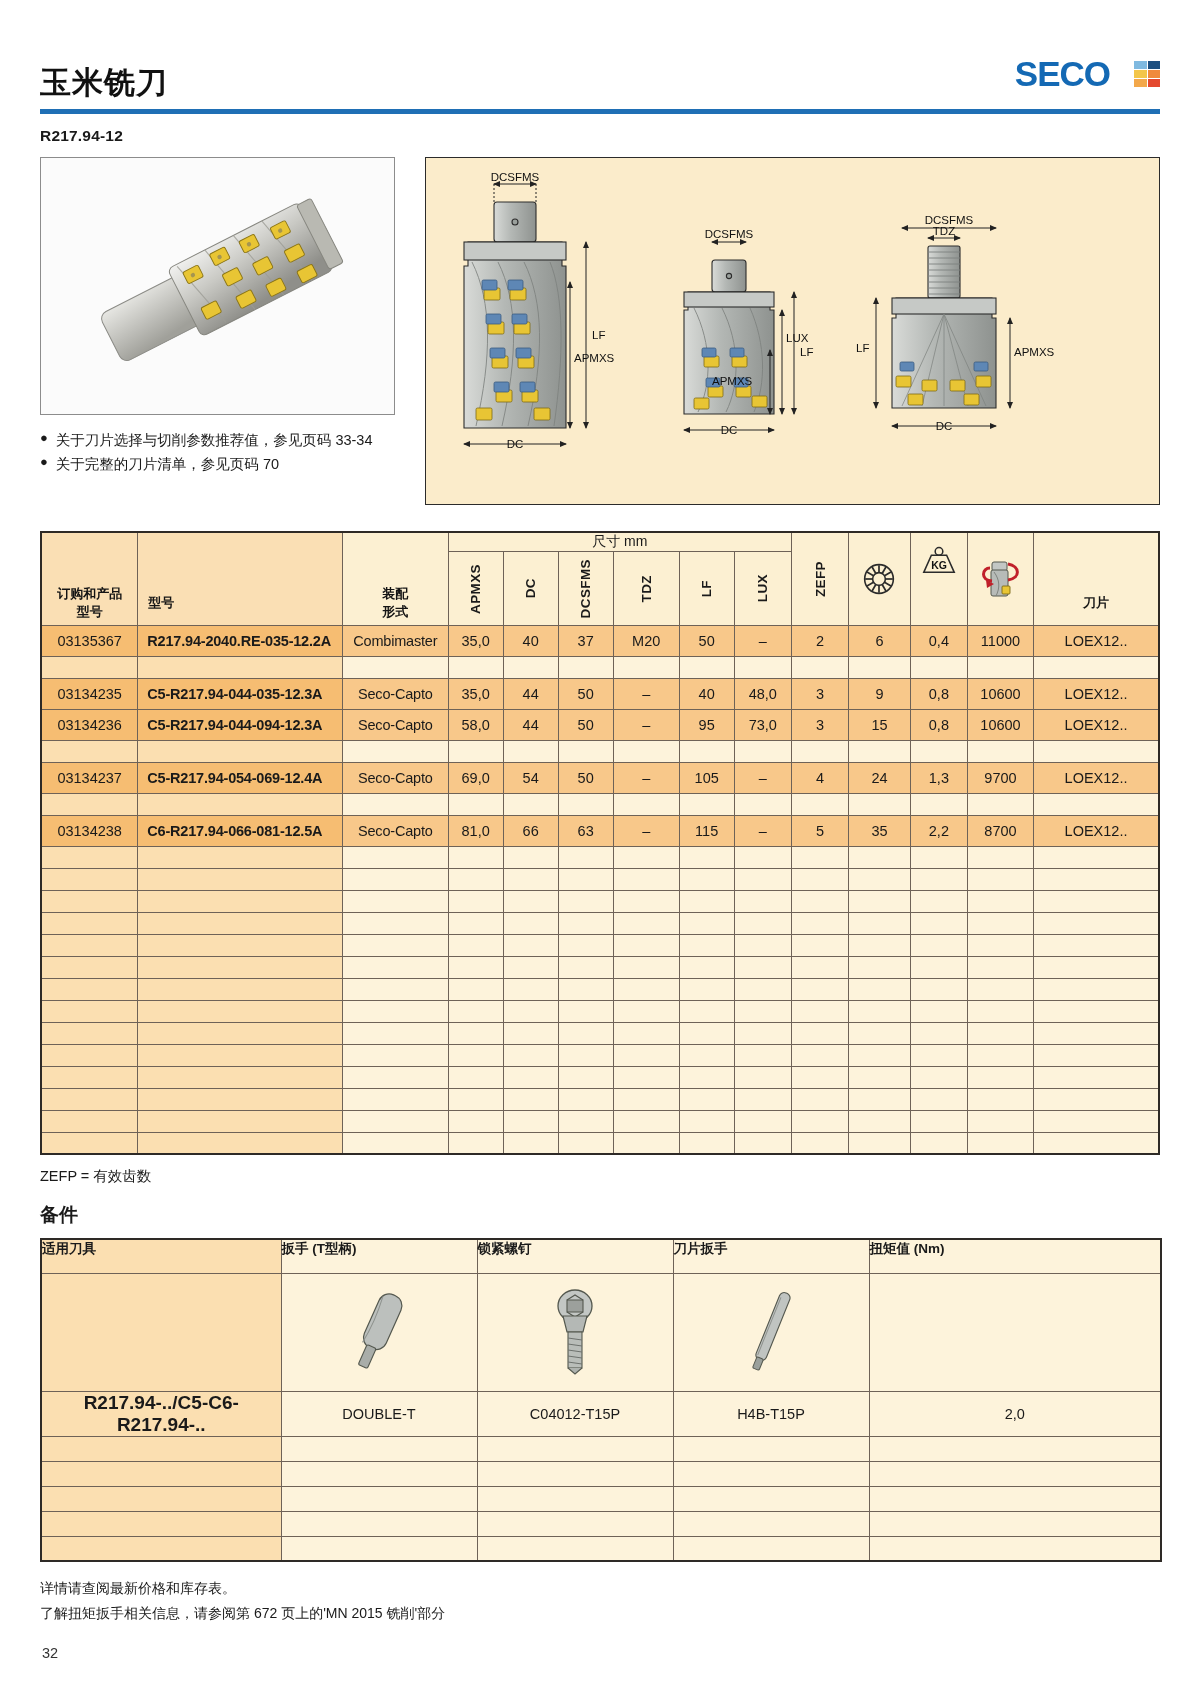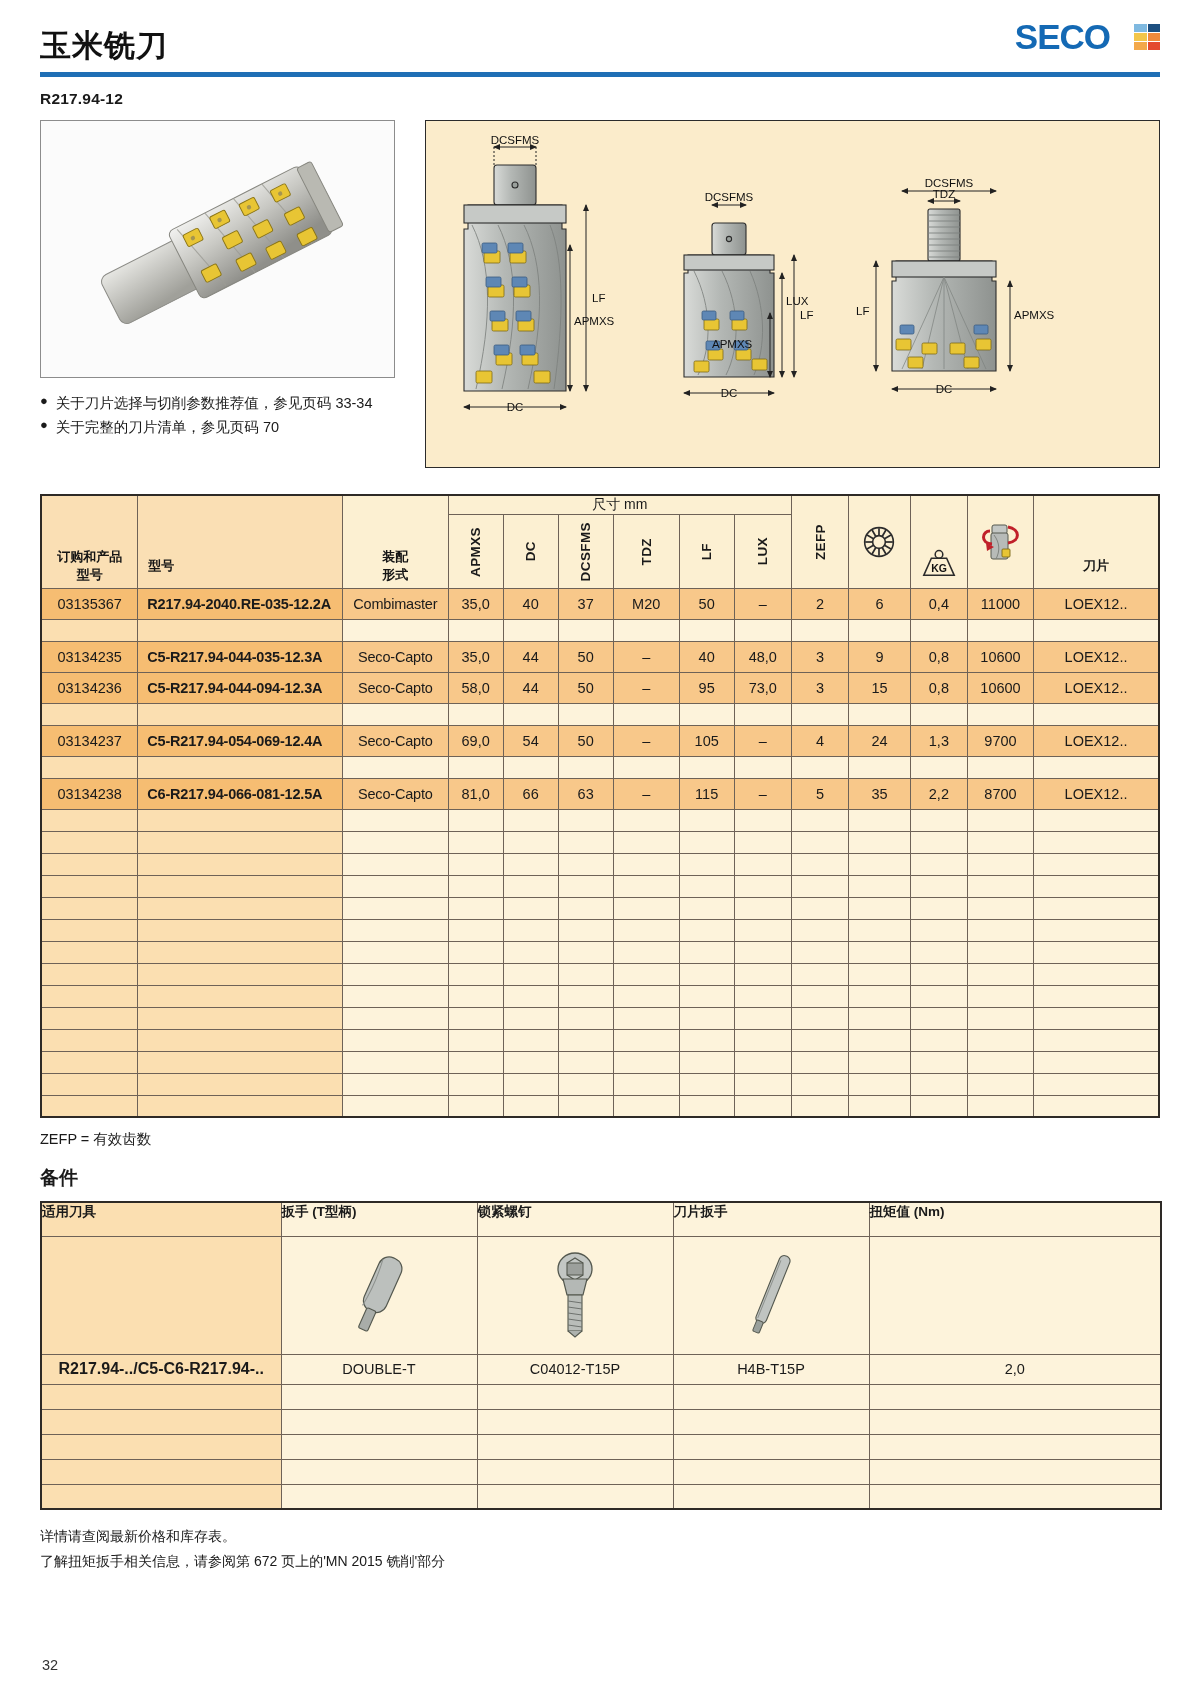"玉米铣刀" .top-head { padding-top: 17px -> 54px }
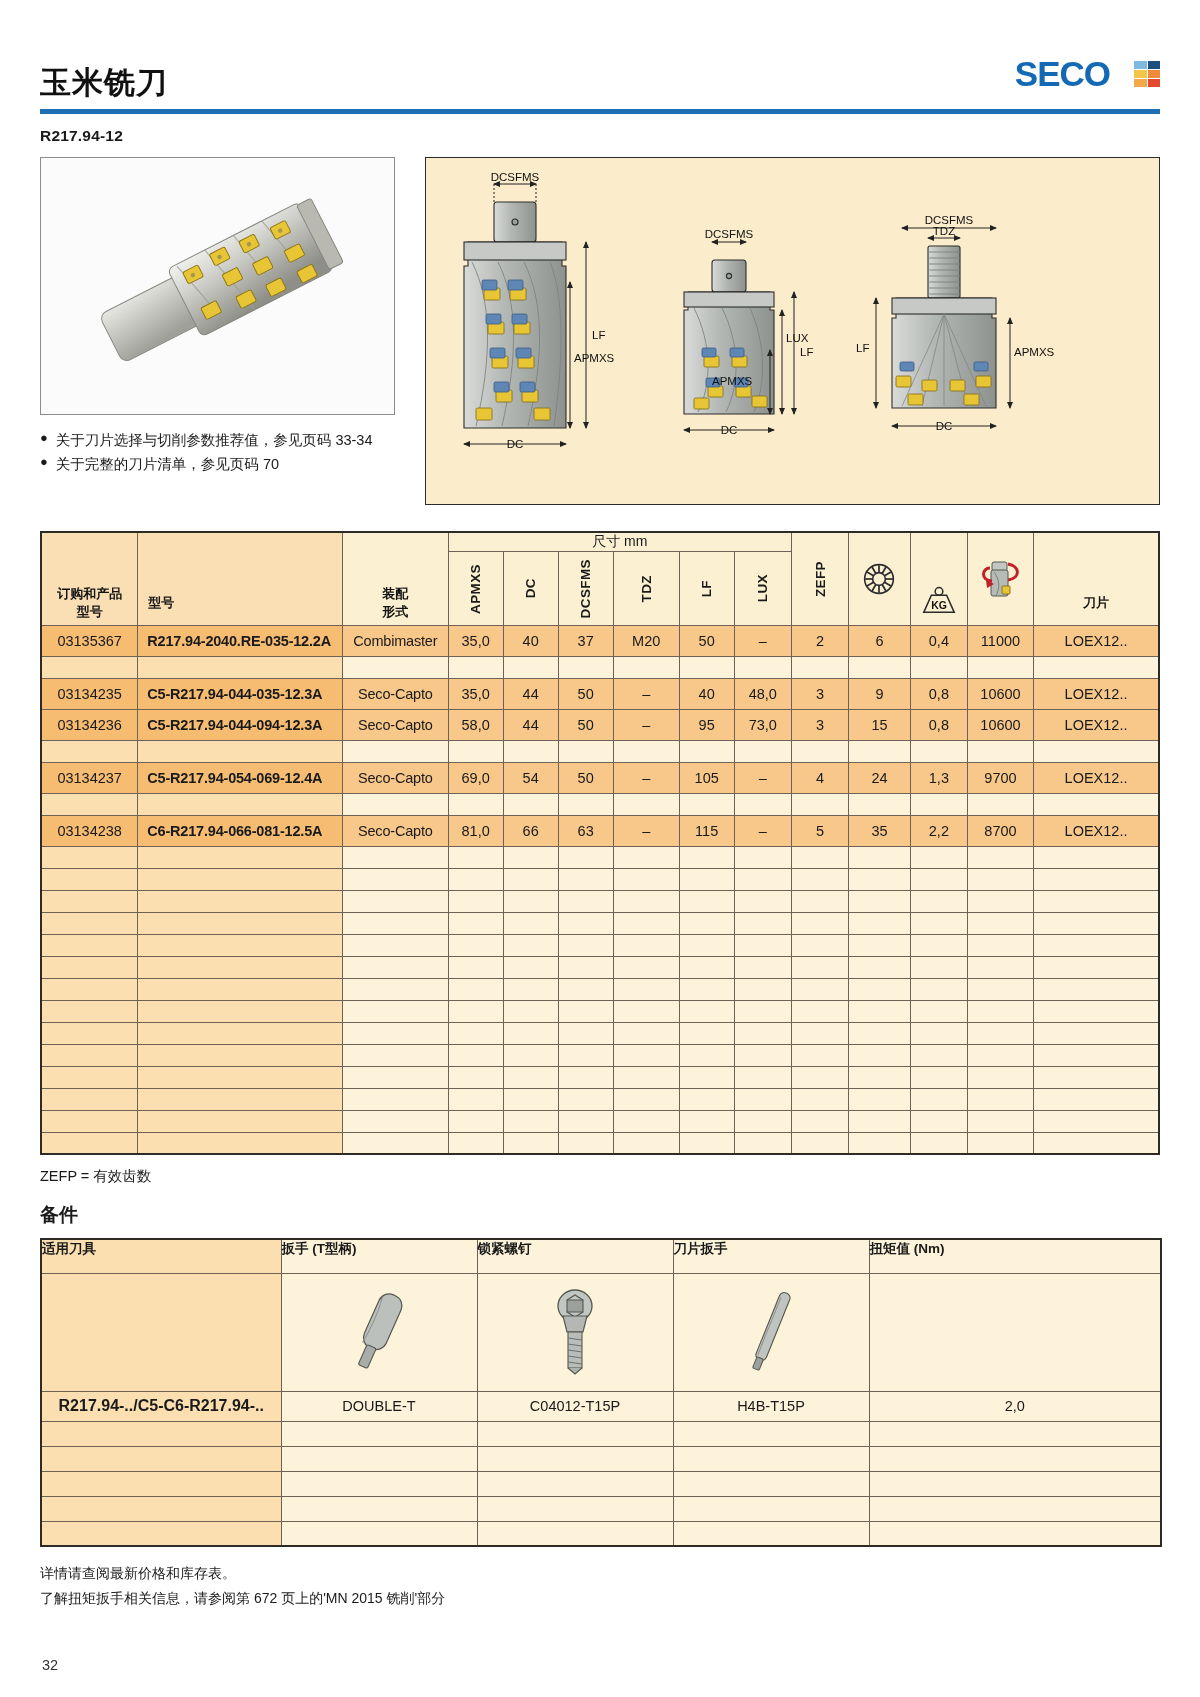"KG" div { align-items: flex-end -> flex-start }
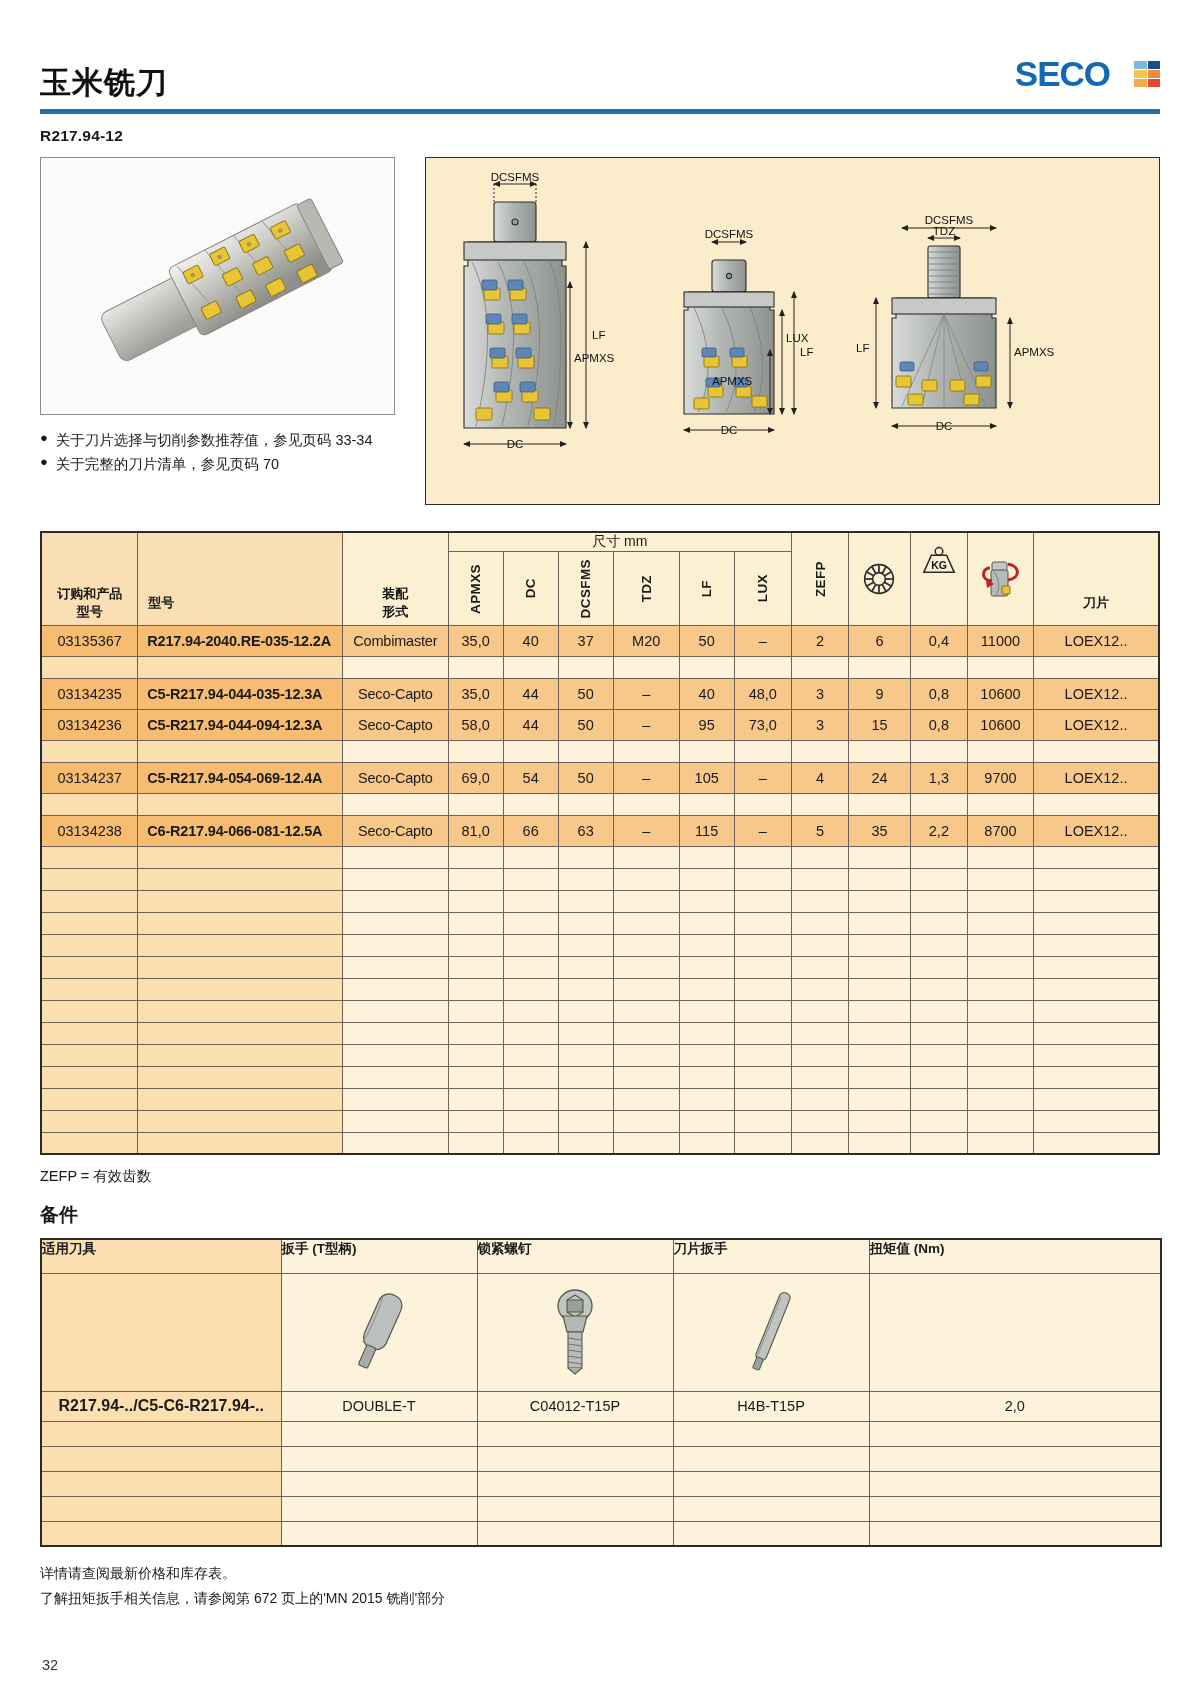"R217.94-../C5-C6-R217.94-.." .sp-data.first { font-size: 16px -> 19px }
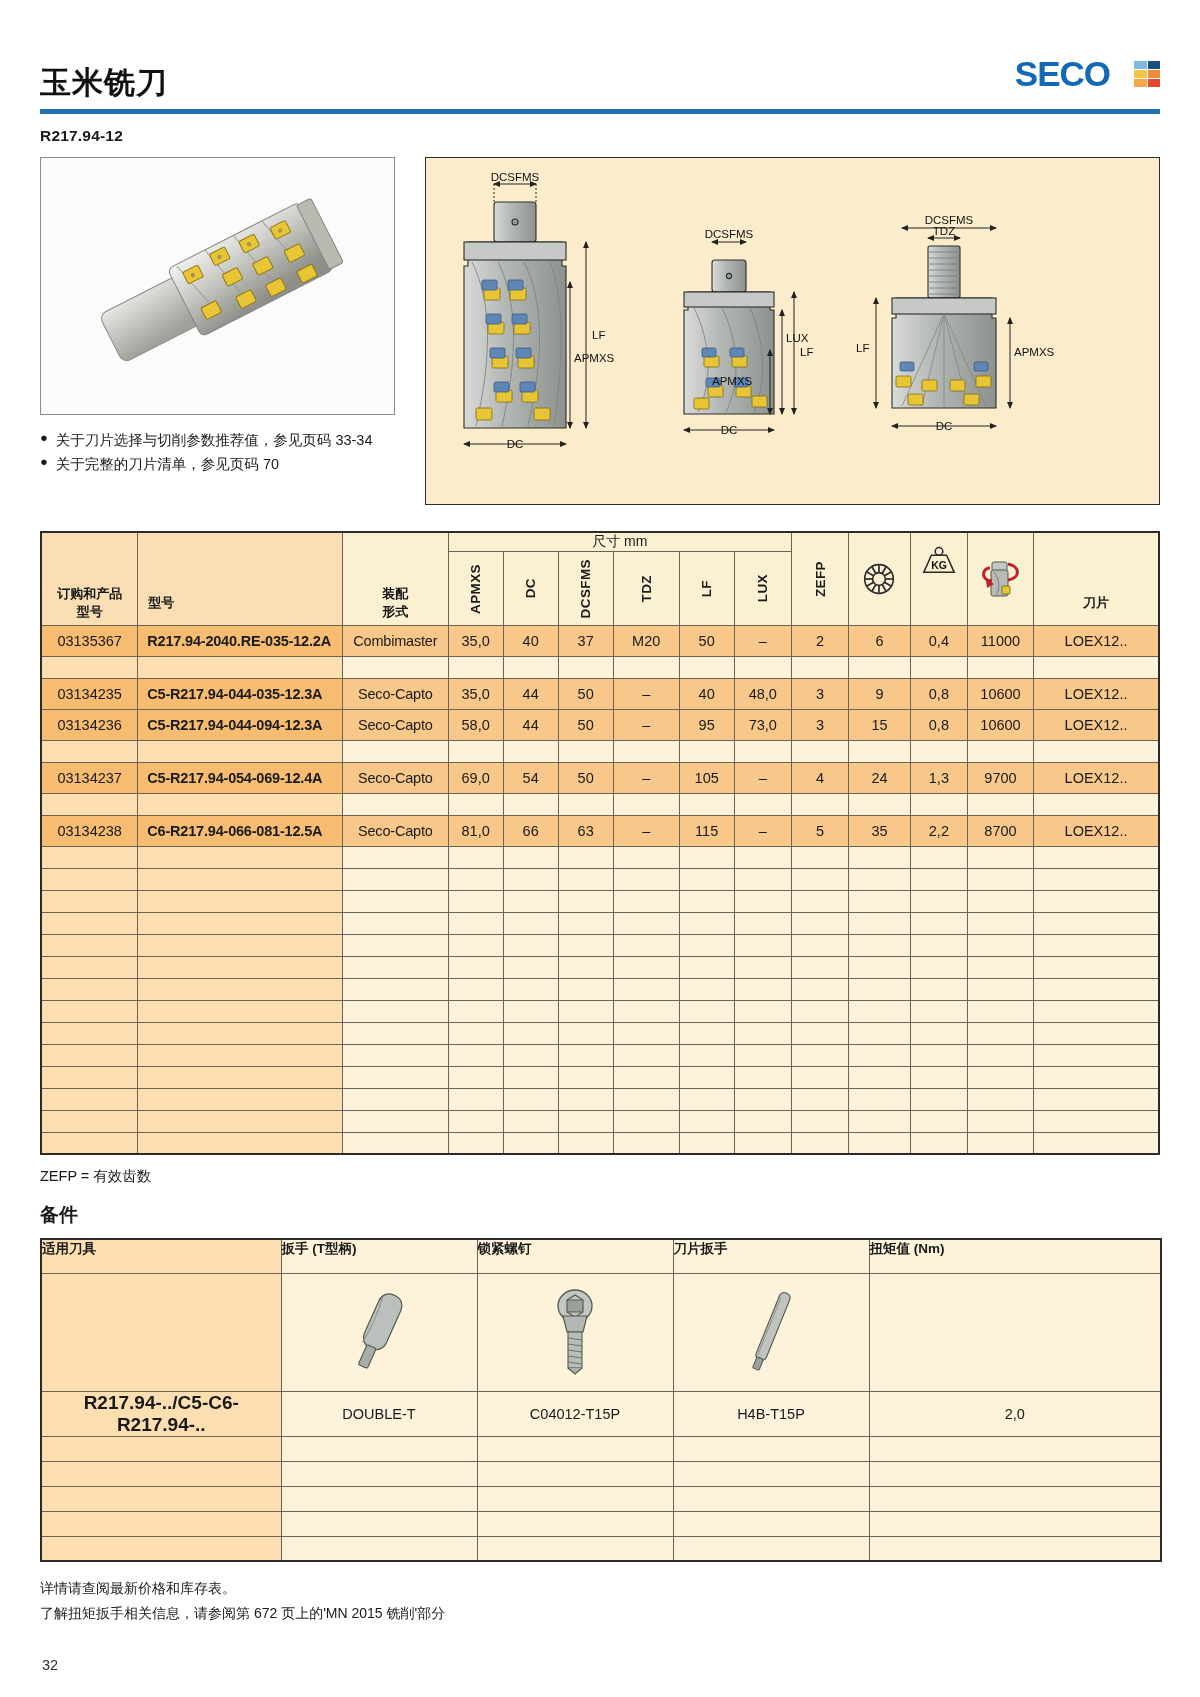"32" .pageno { bottom: 24px -> 36px }
